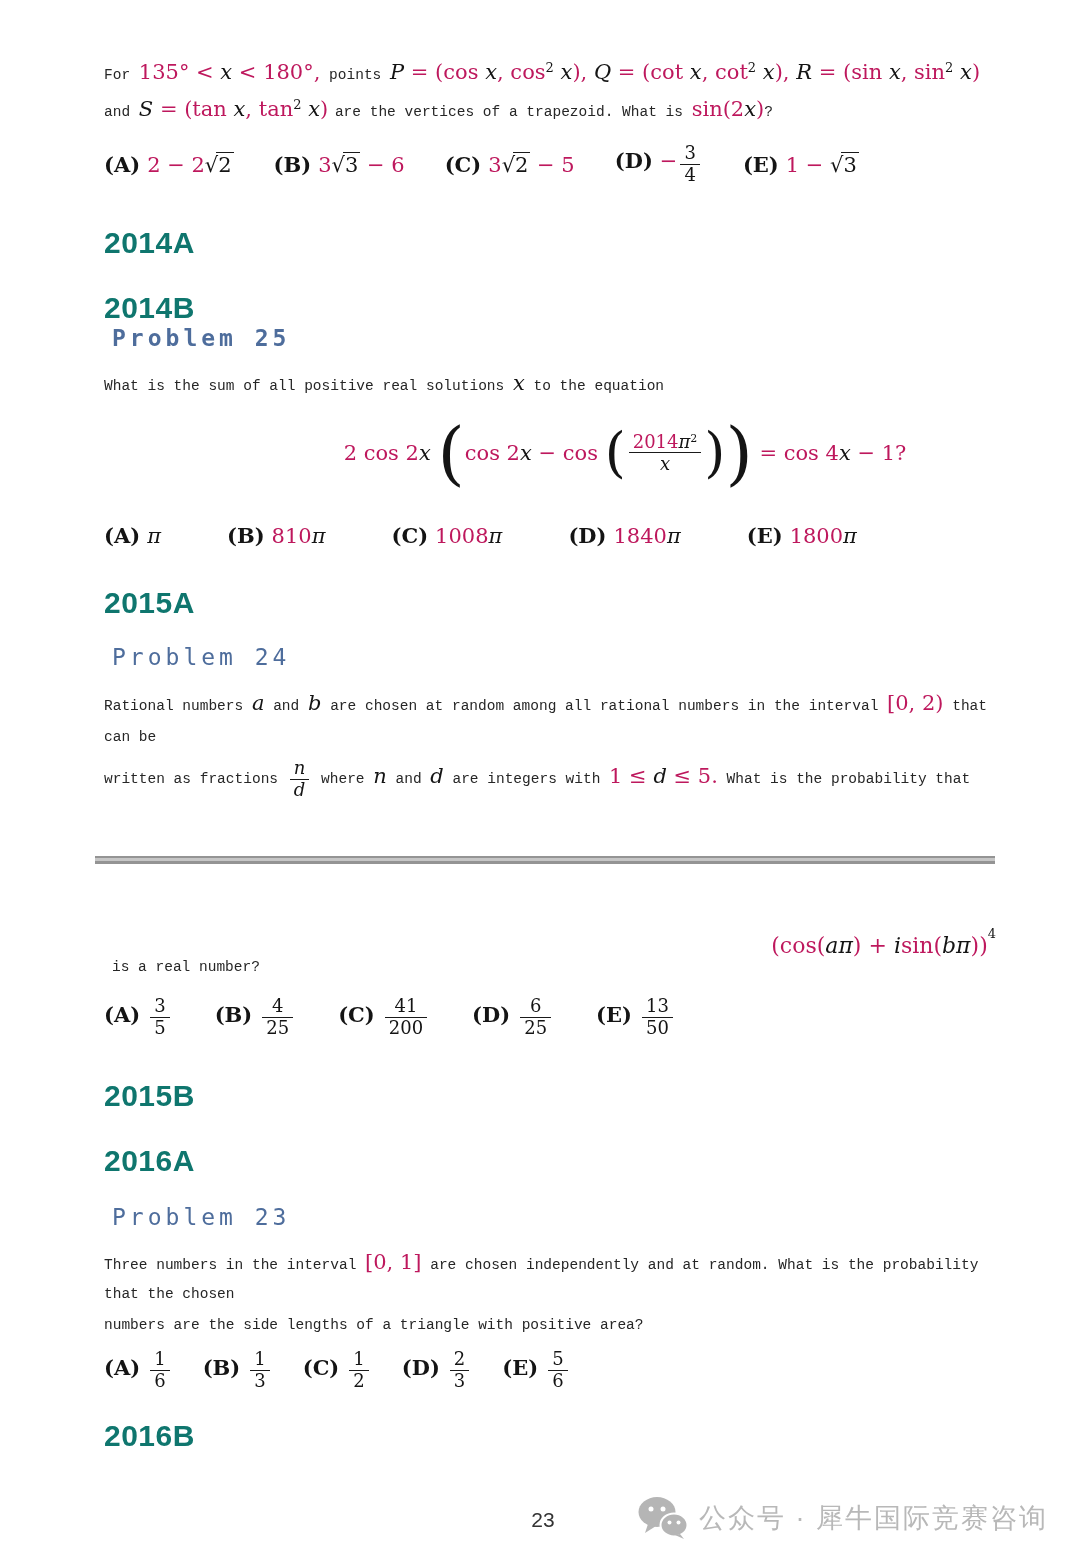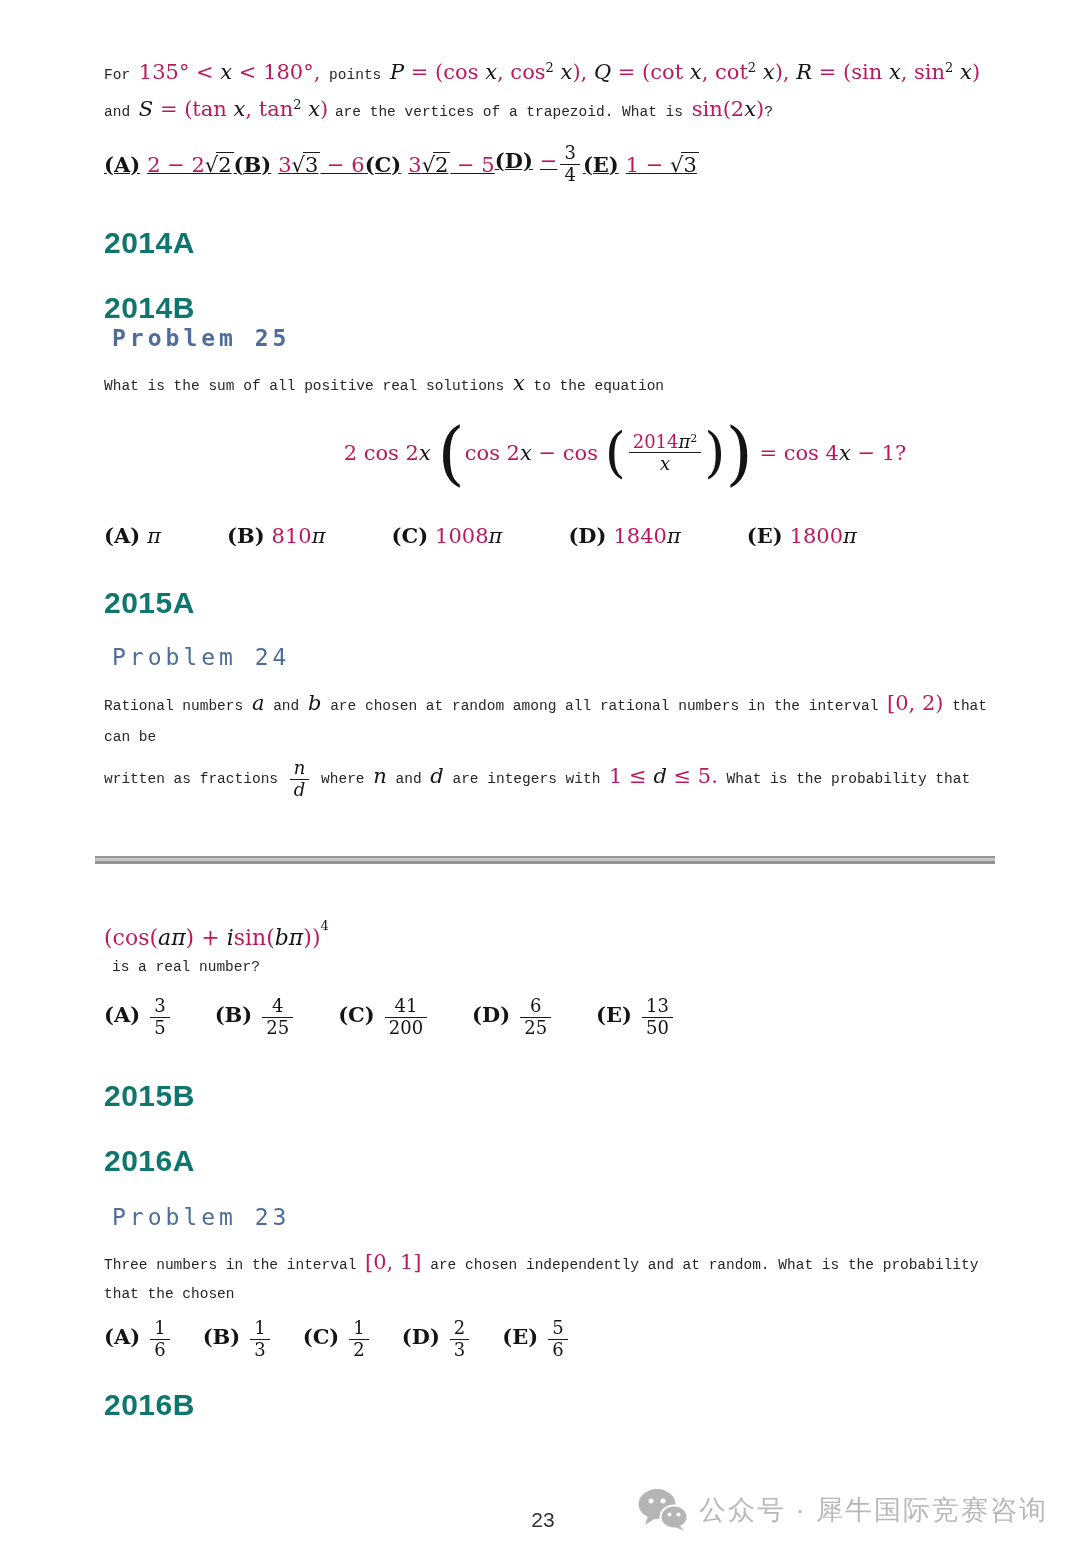"(A) 2 − 2√2" .gap-p20 { gap: none -> 40px; text-decoration: underline -> none }
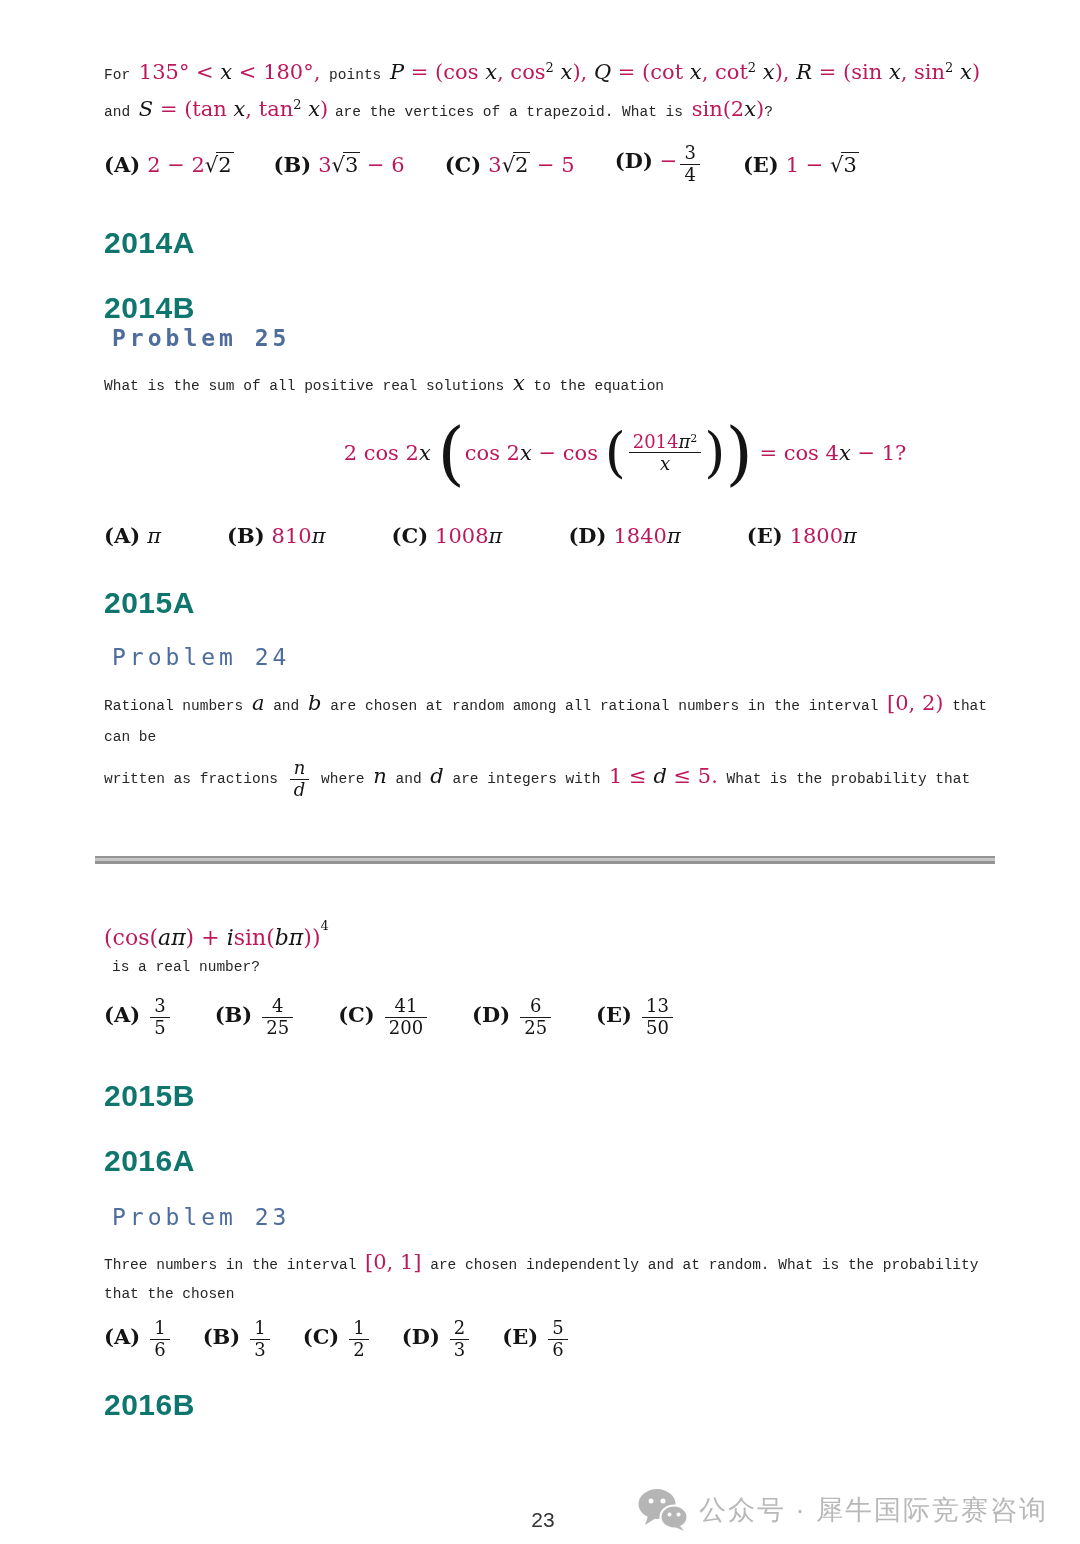"(cos(aπ) + isin(bπ))4" .eqfrag { line-height: 36px -> 52px; text-align: left -> right }
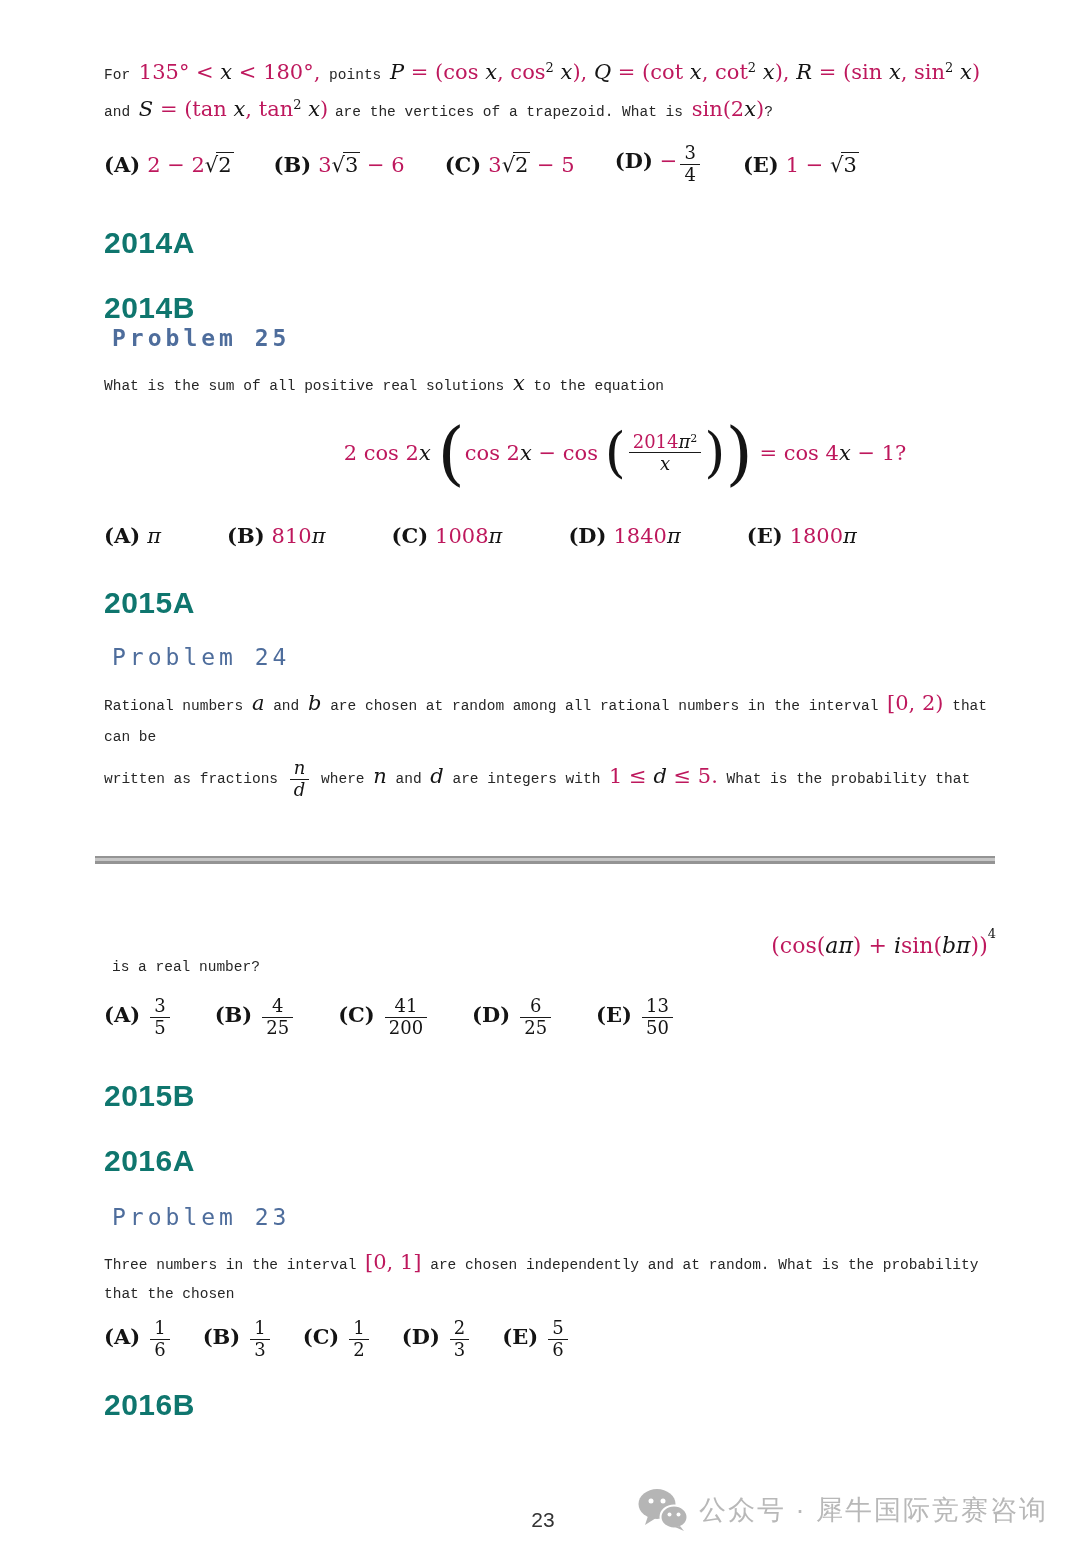"numbers are the side lengths" div.stline { html: none -> <div><span>numbers are the side lengths of a triangle with positive area?</span></div> }
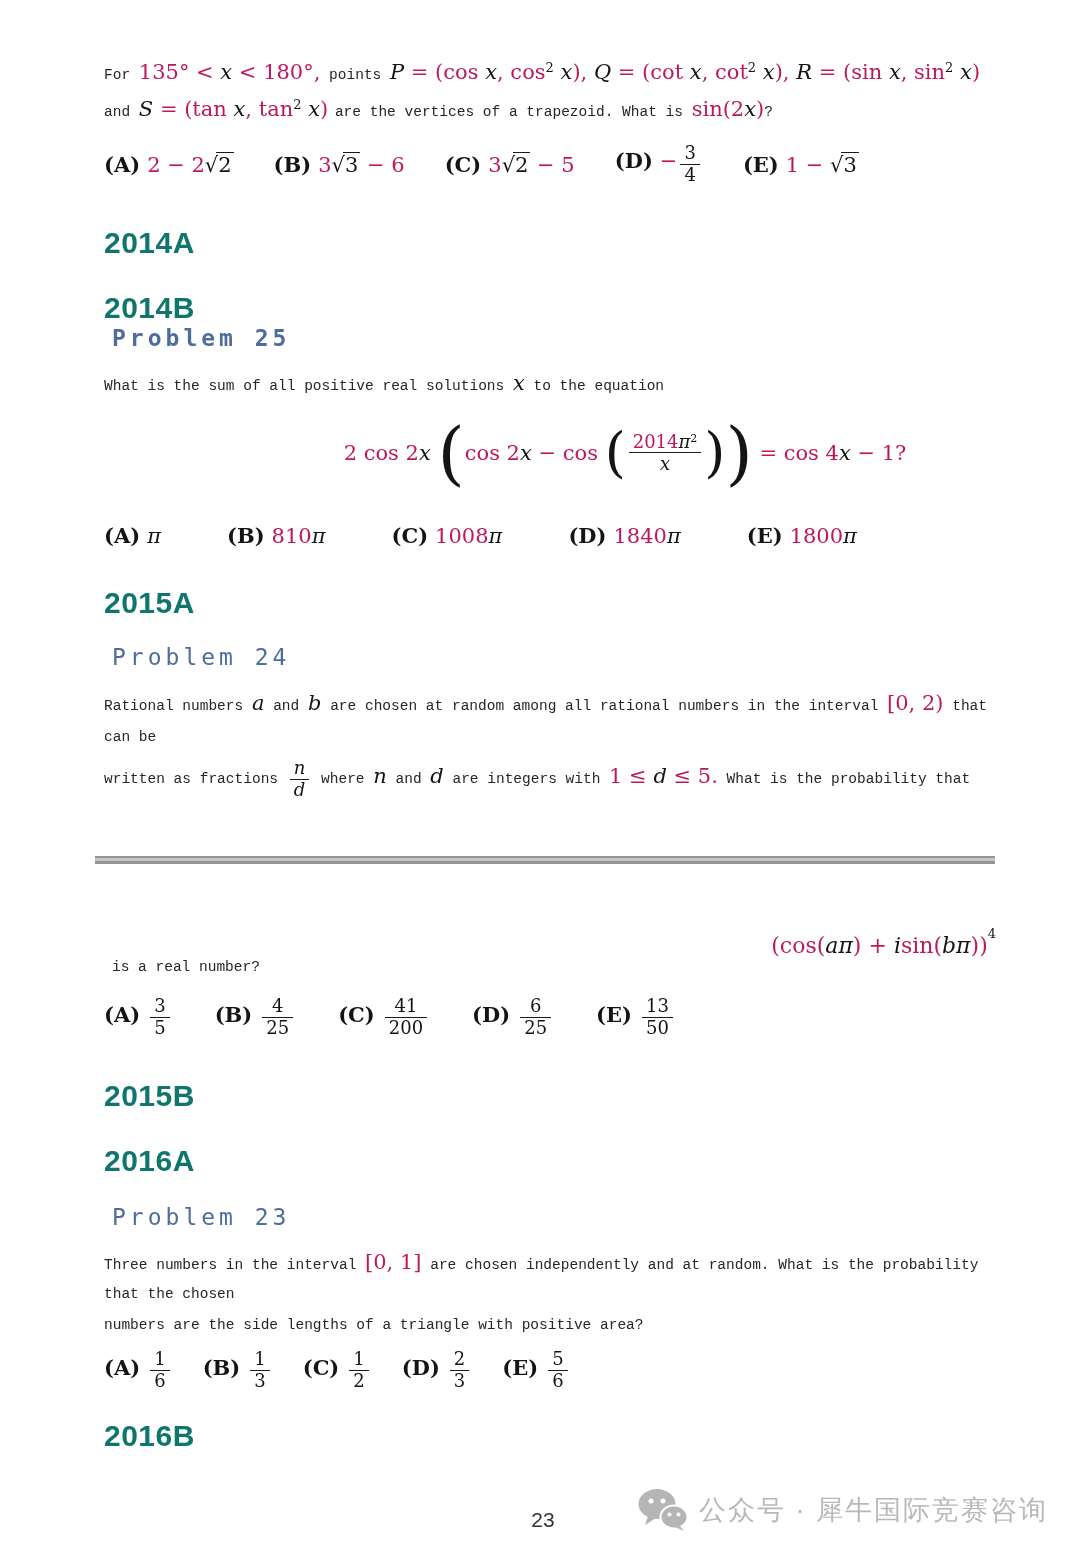"公众号 · 犀牛国际竞赛咨询" .footer-brand { bottom: 12px -> 4px }
